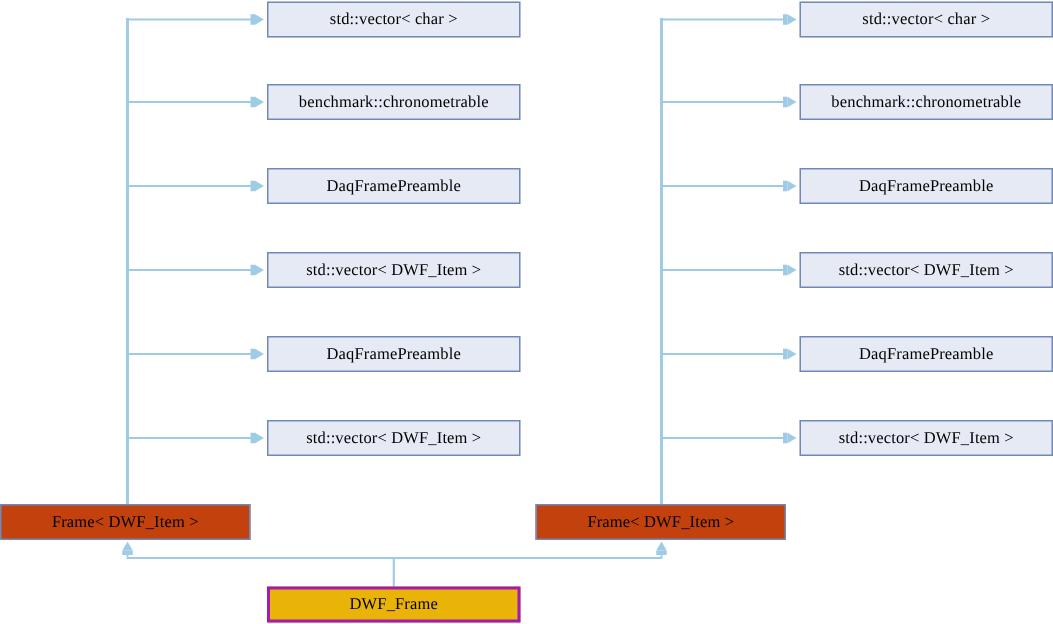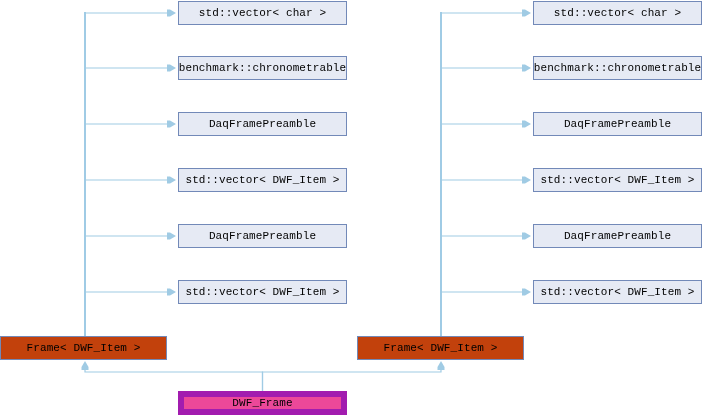"std::vector< char >" #canvas { font-family: Liberation Mono, monospace -> Liberation Serif, serif }
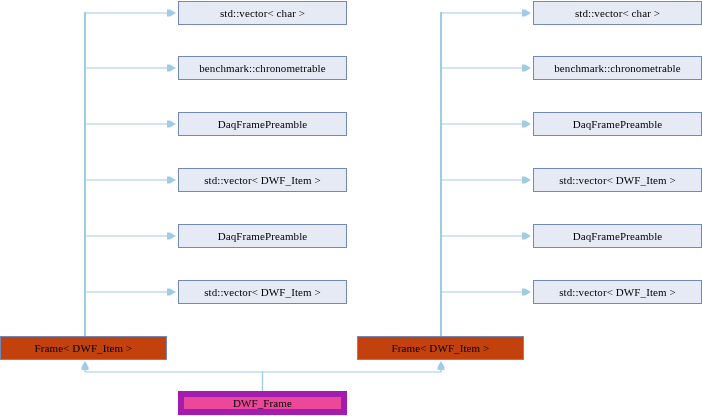"DWF_Frame" .node.current { background: #ec4899 -> #eab308; border: 6px solid #a21caf -> 2px solid #a21caf }
